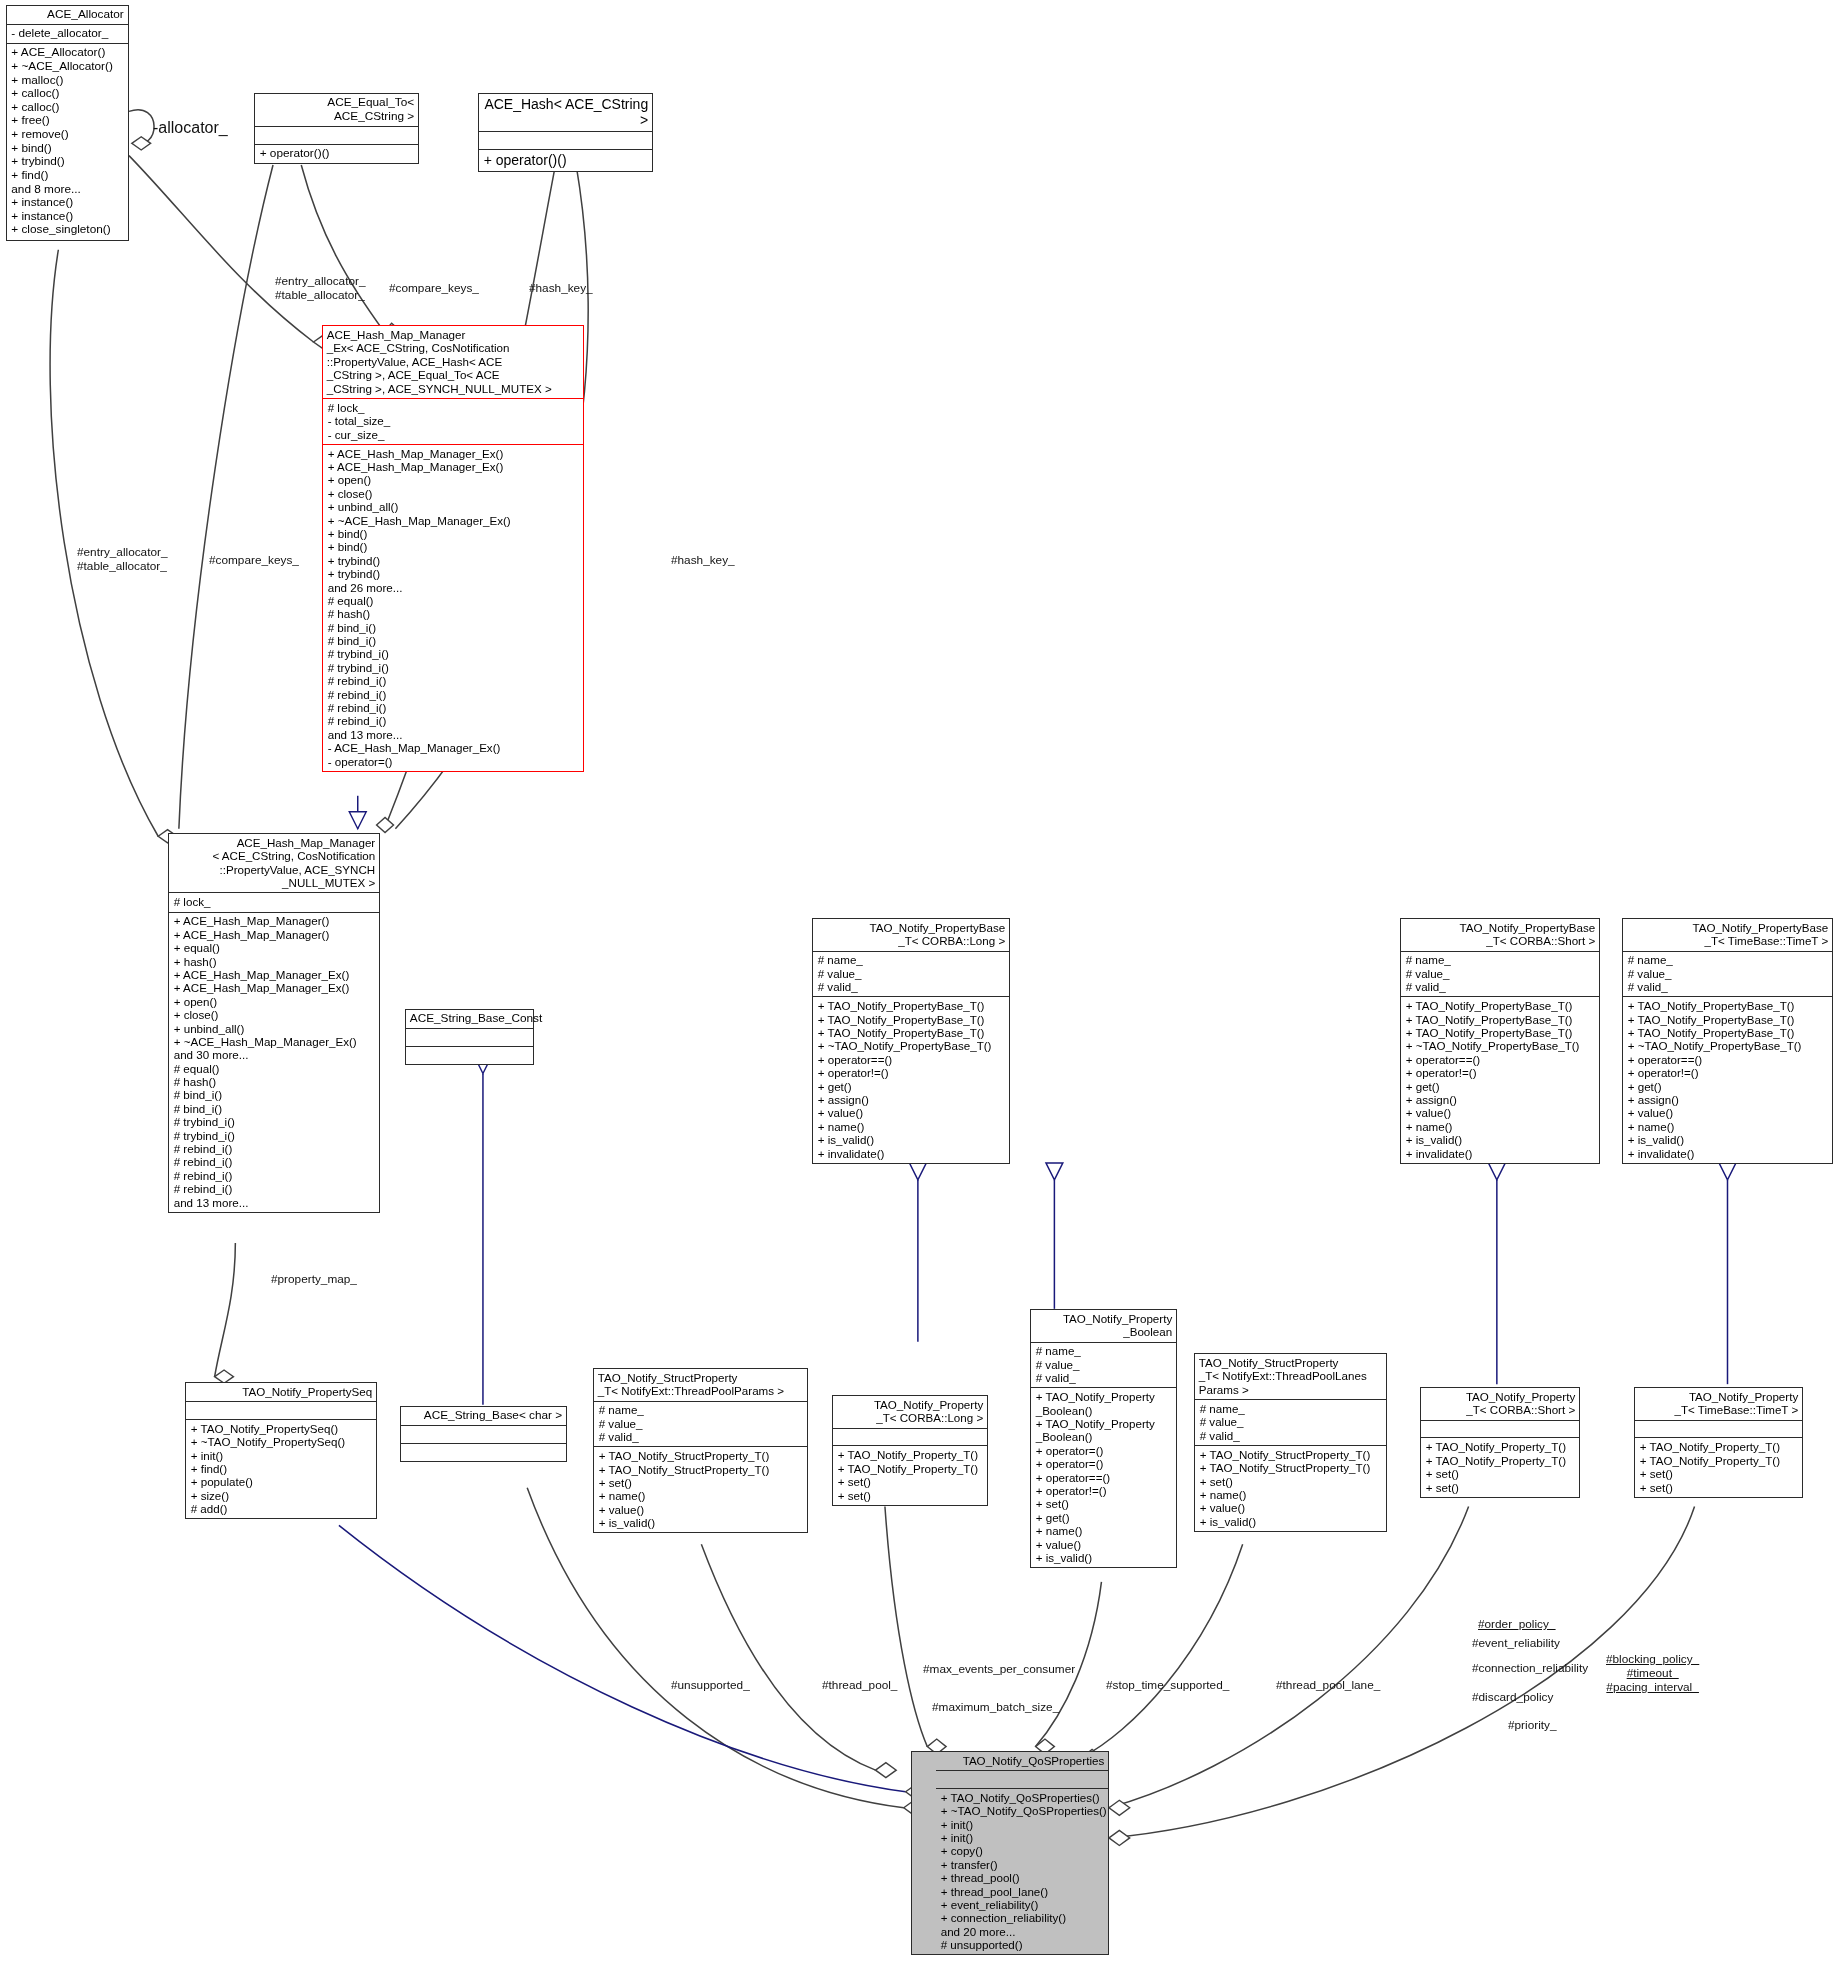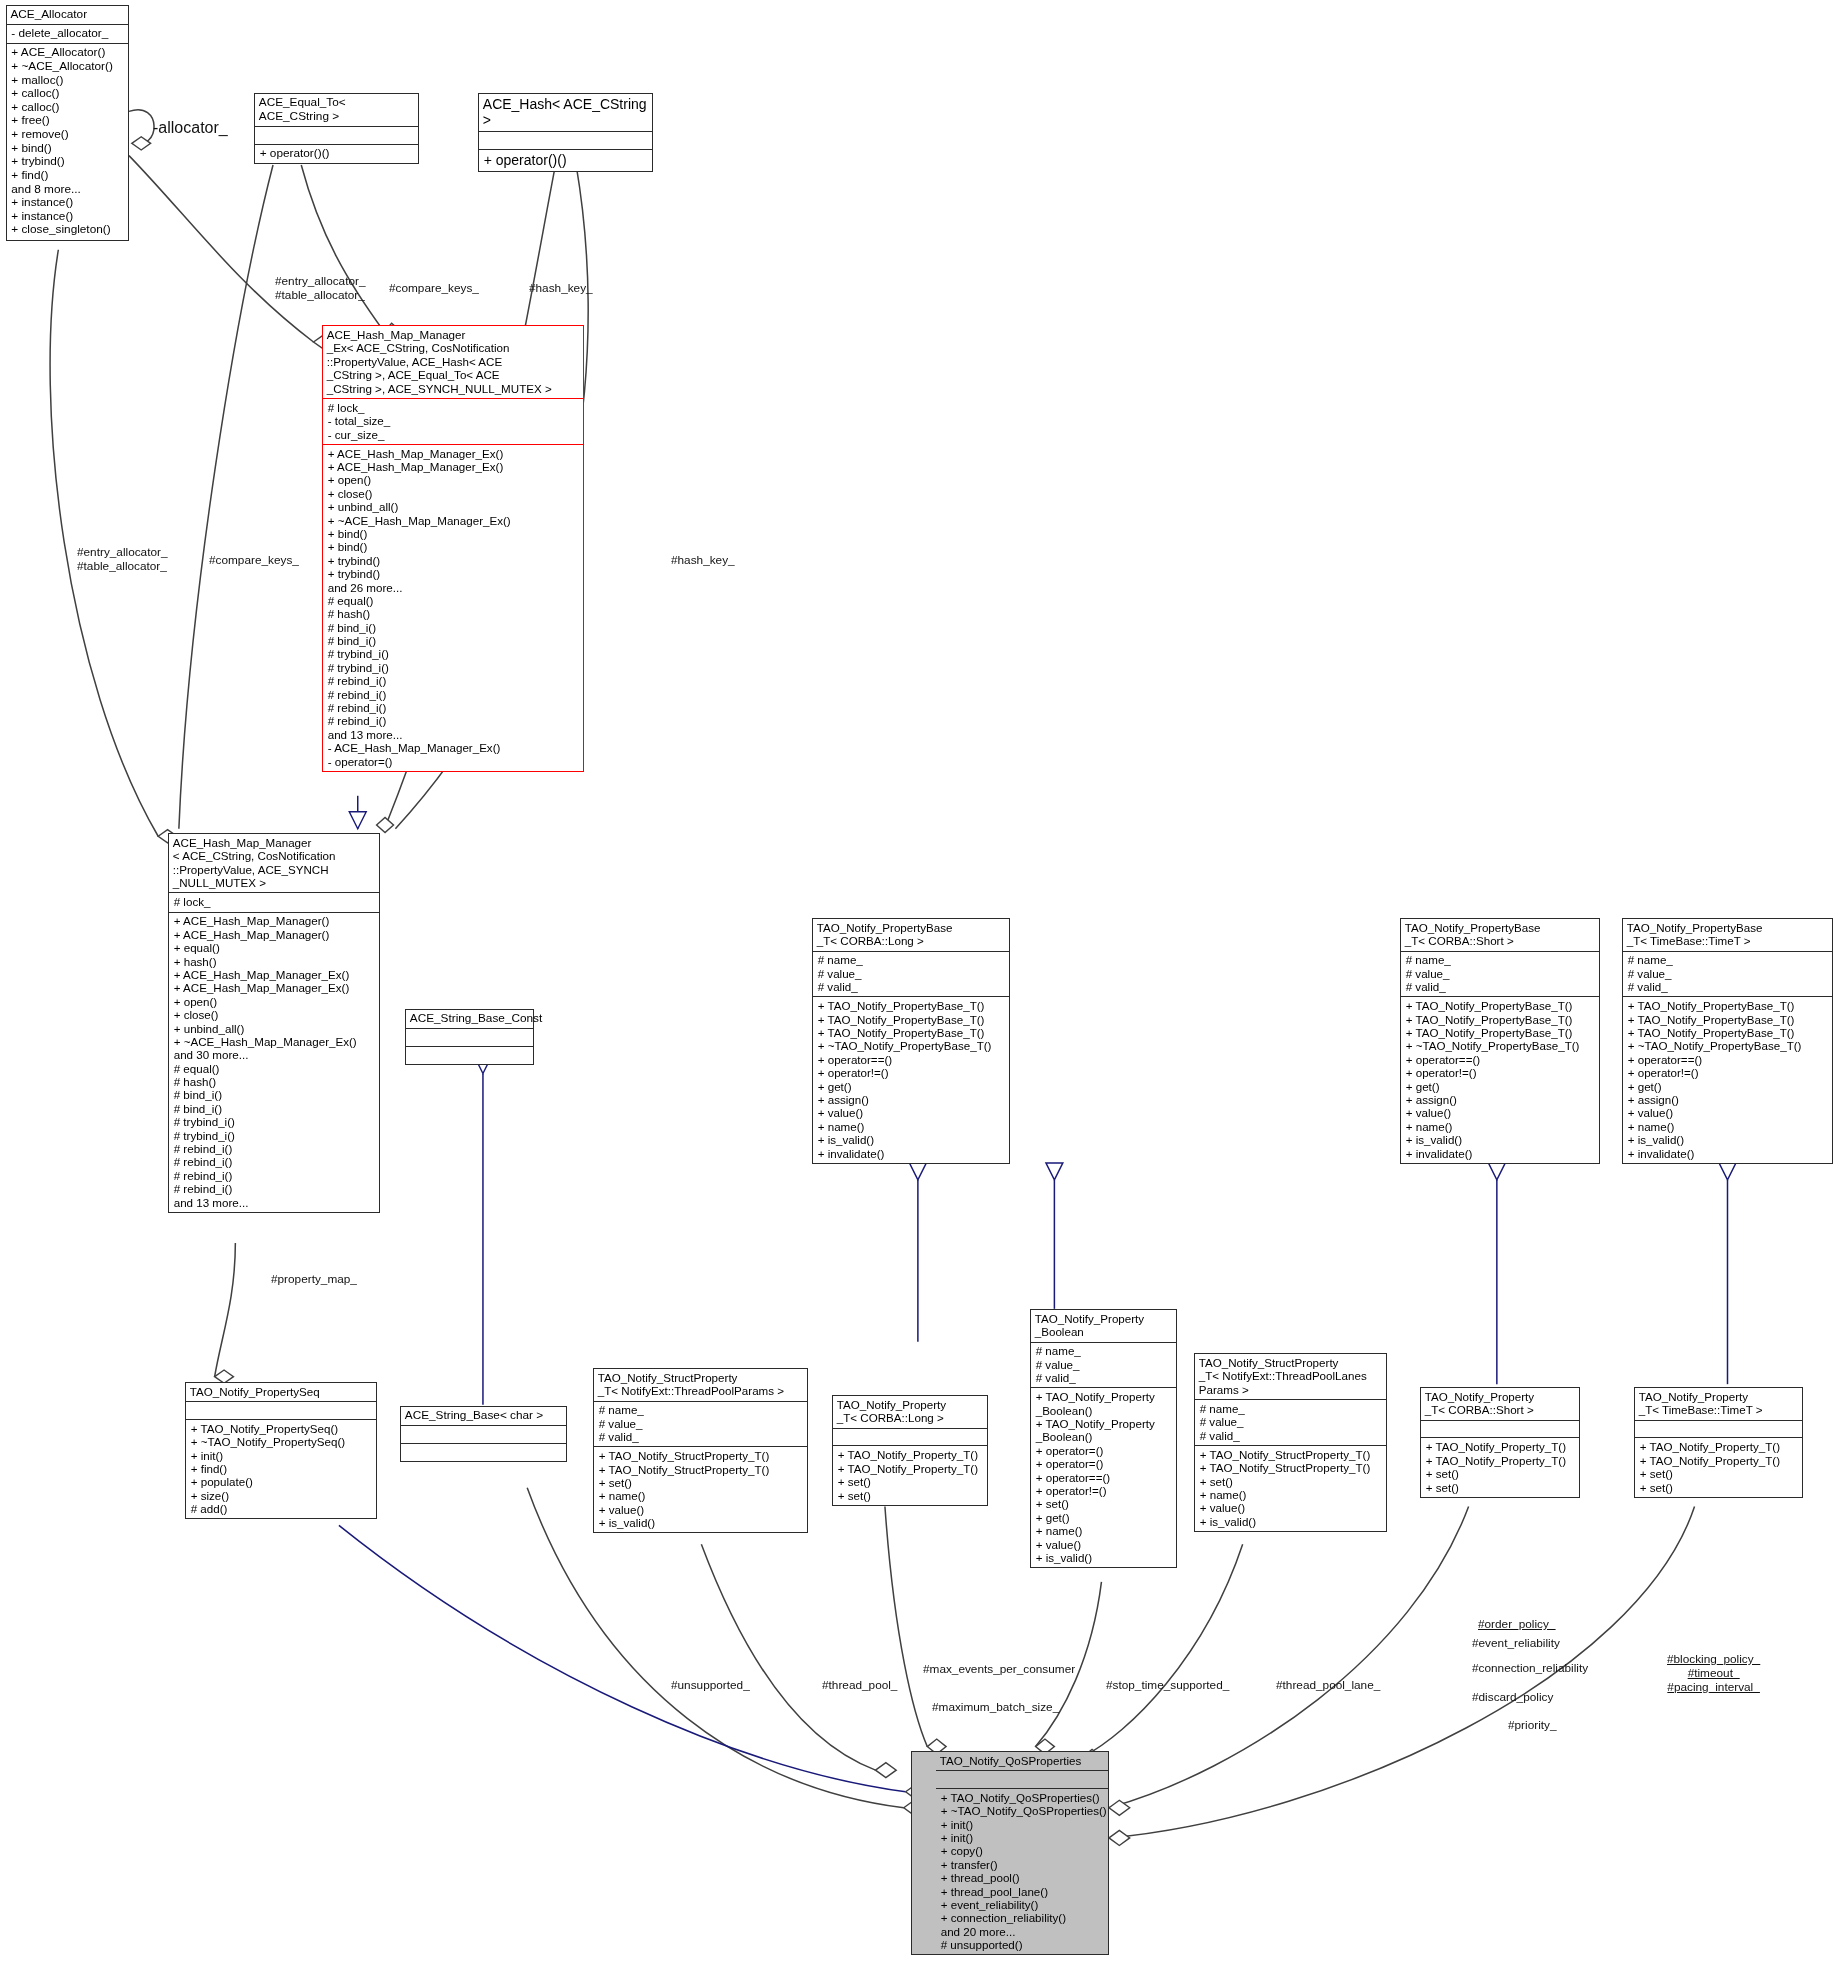"ACE_Allocator" .uml .title { text-align: left -> right }
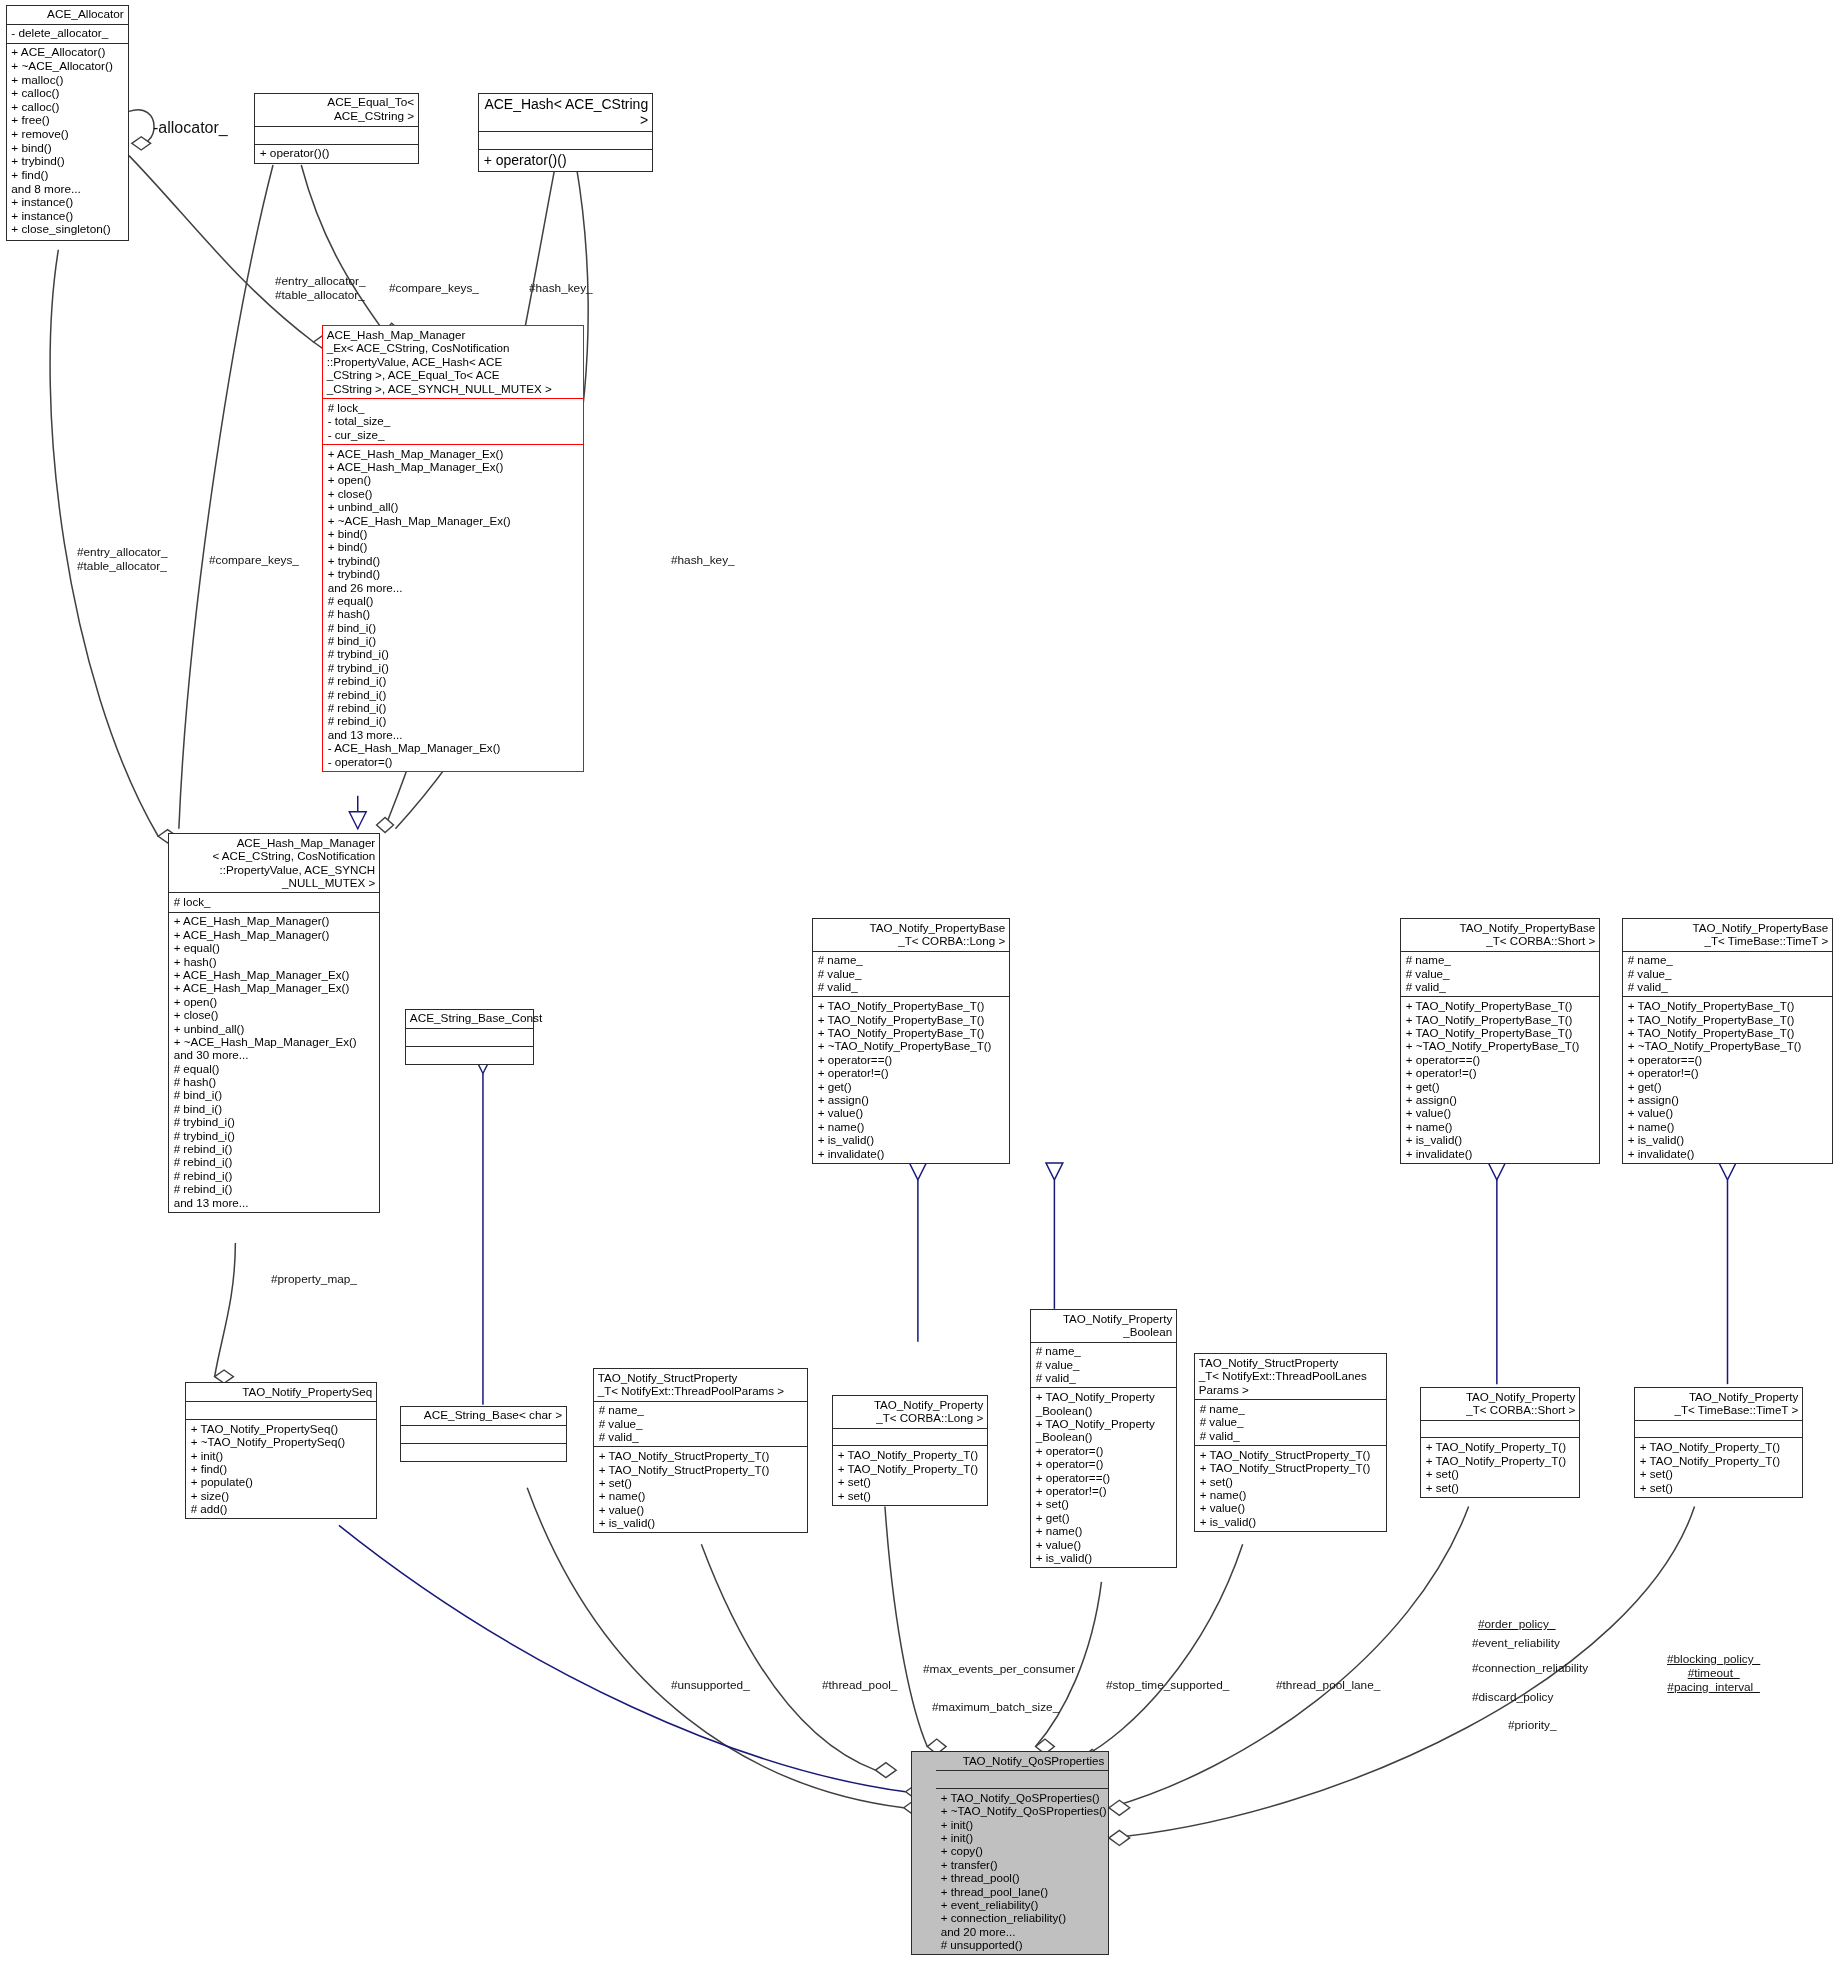"#blocking_policy_" div.lbl { left: 1667px -> 1606px }
